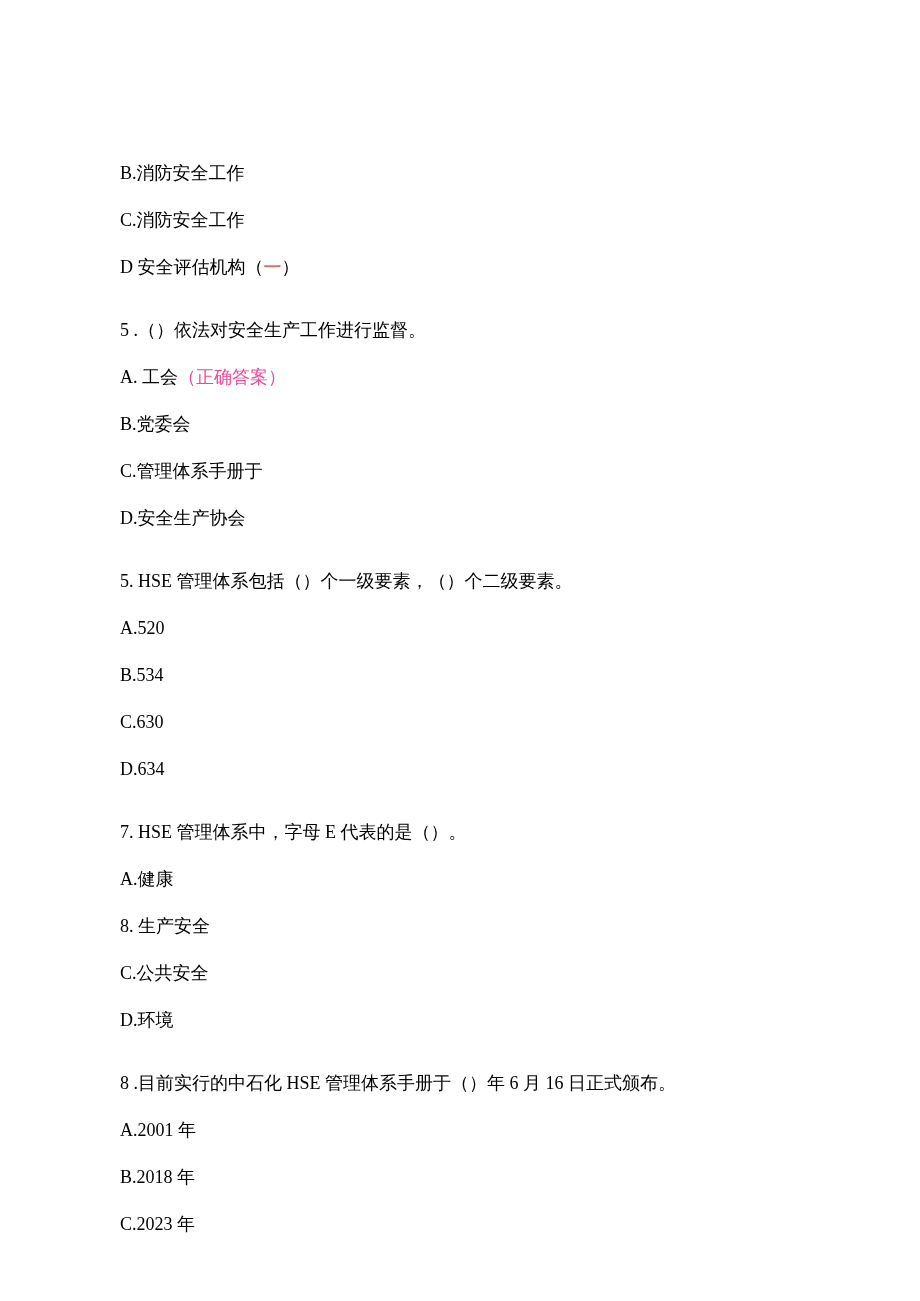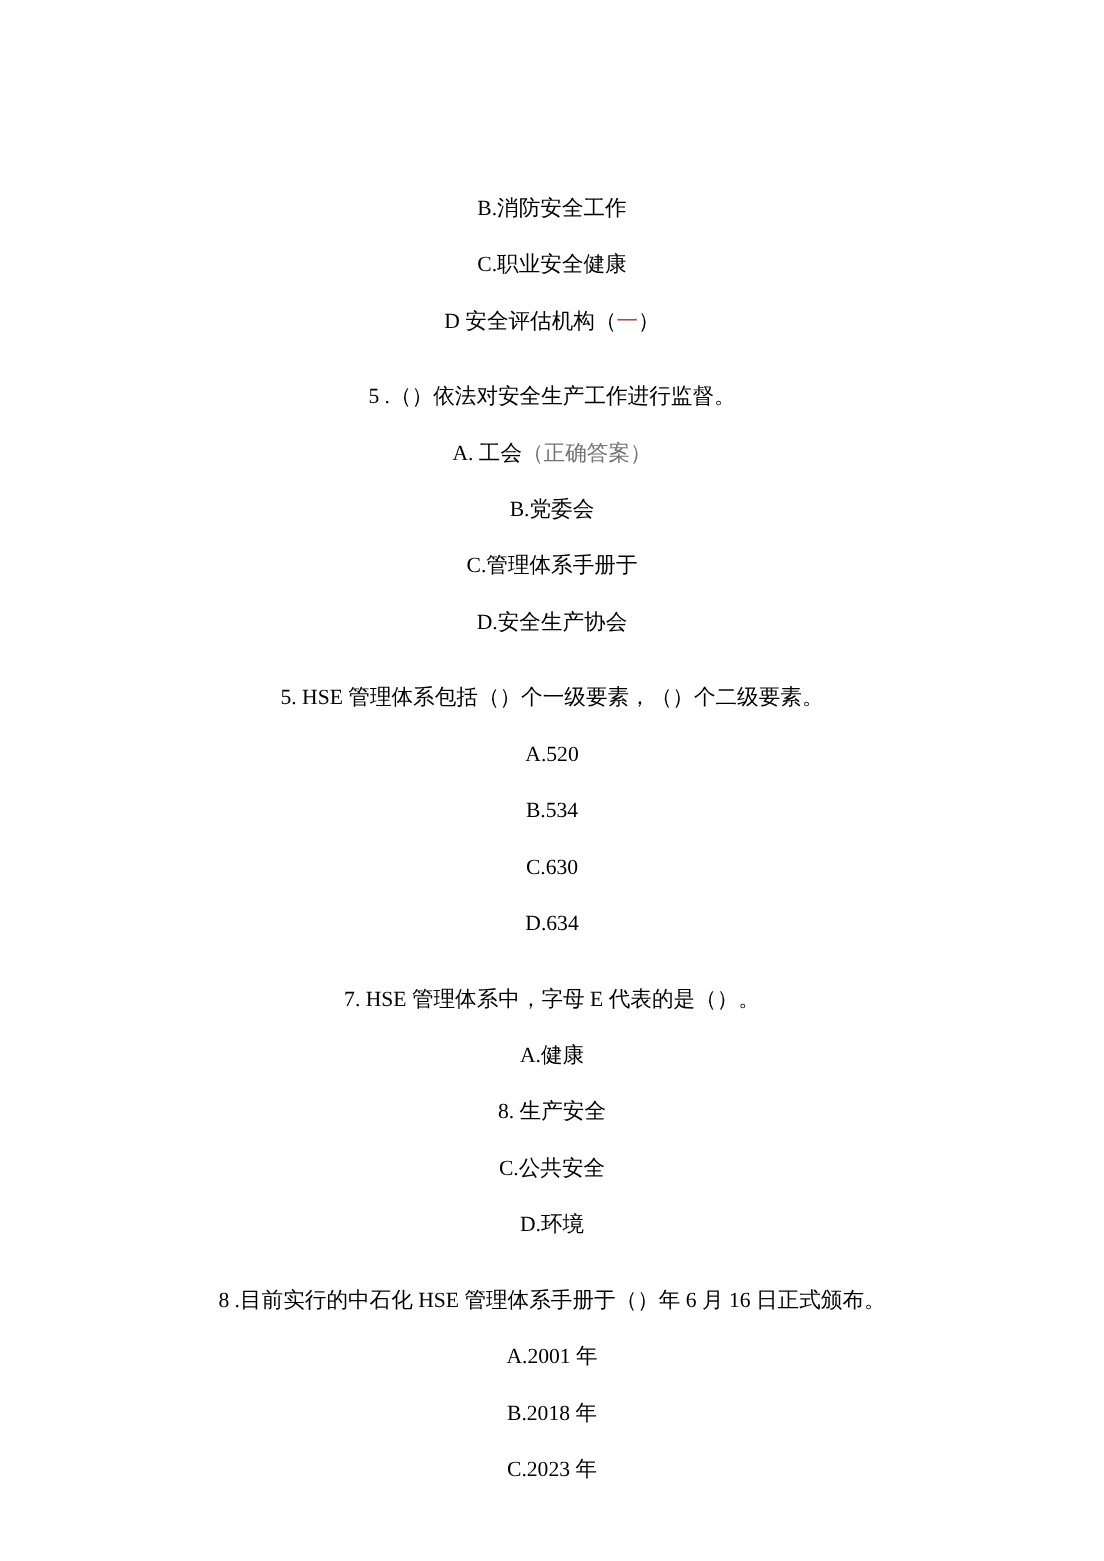"B.消防安全工作" * { text-align: center -> none }
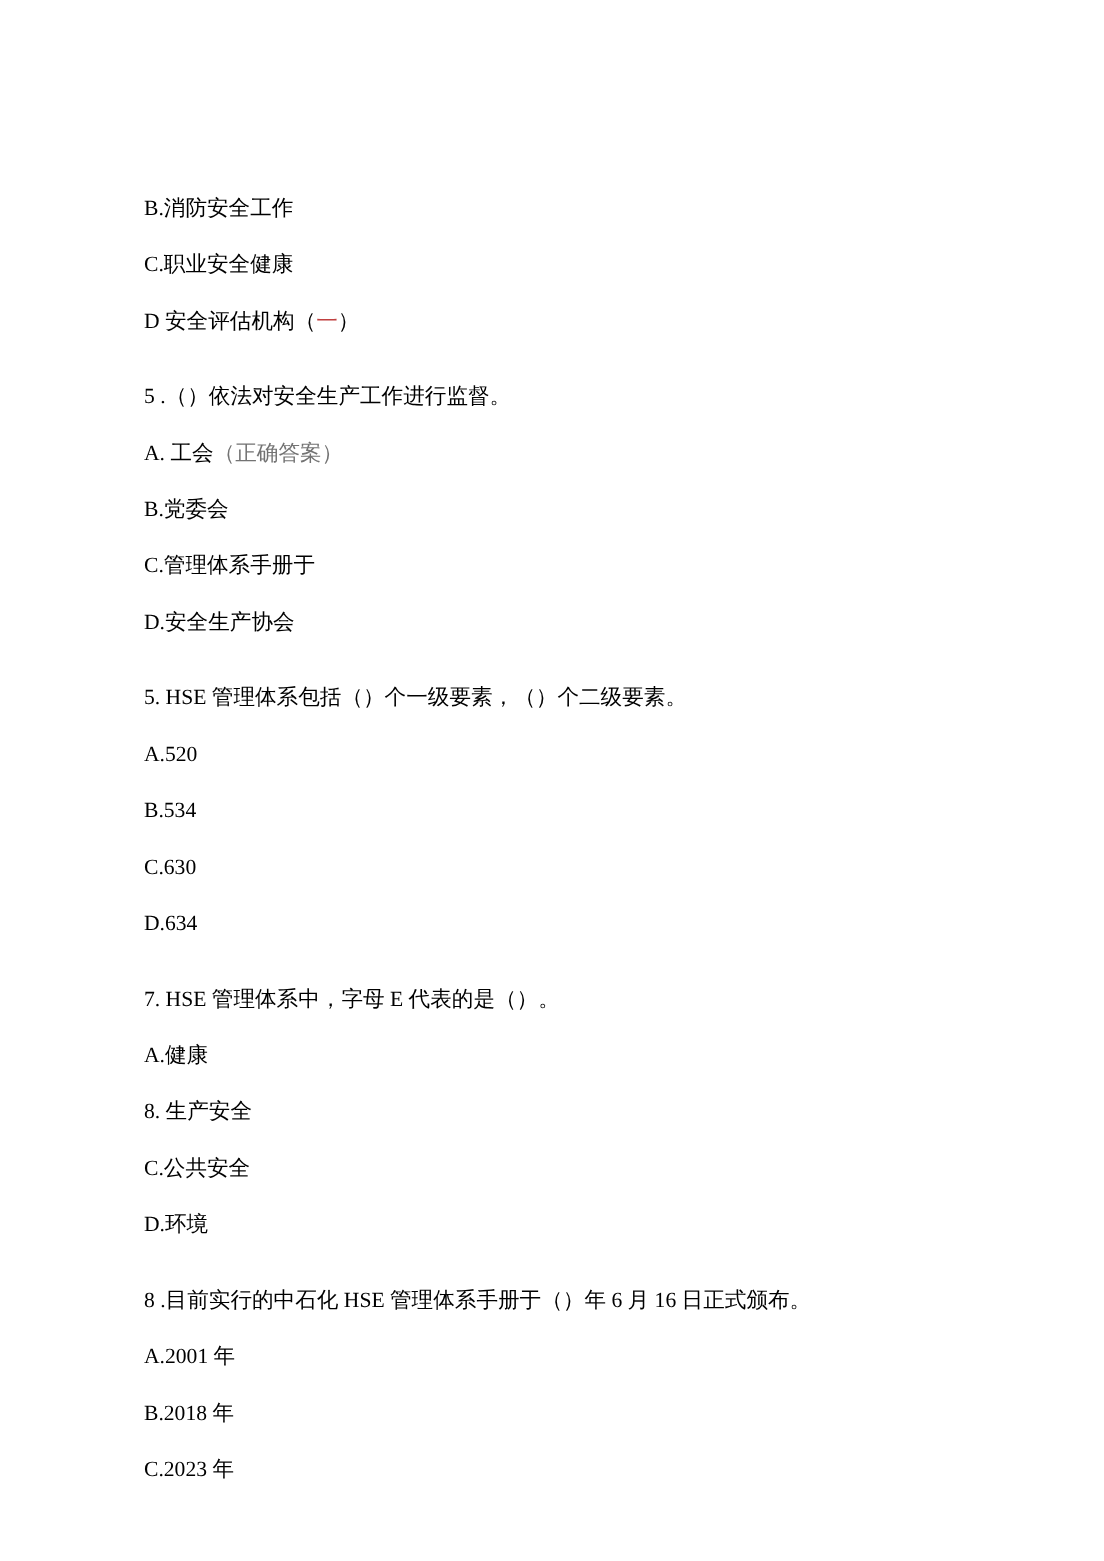"C.职业安全健康" div.line { text: C.职业安全健康 -> C.消防安全工作 }
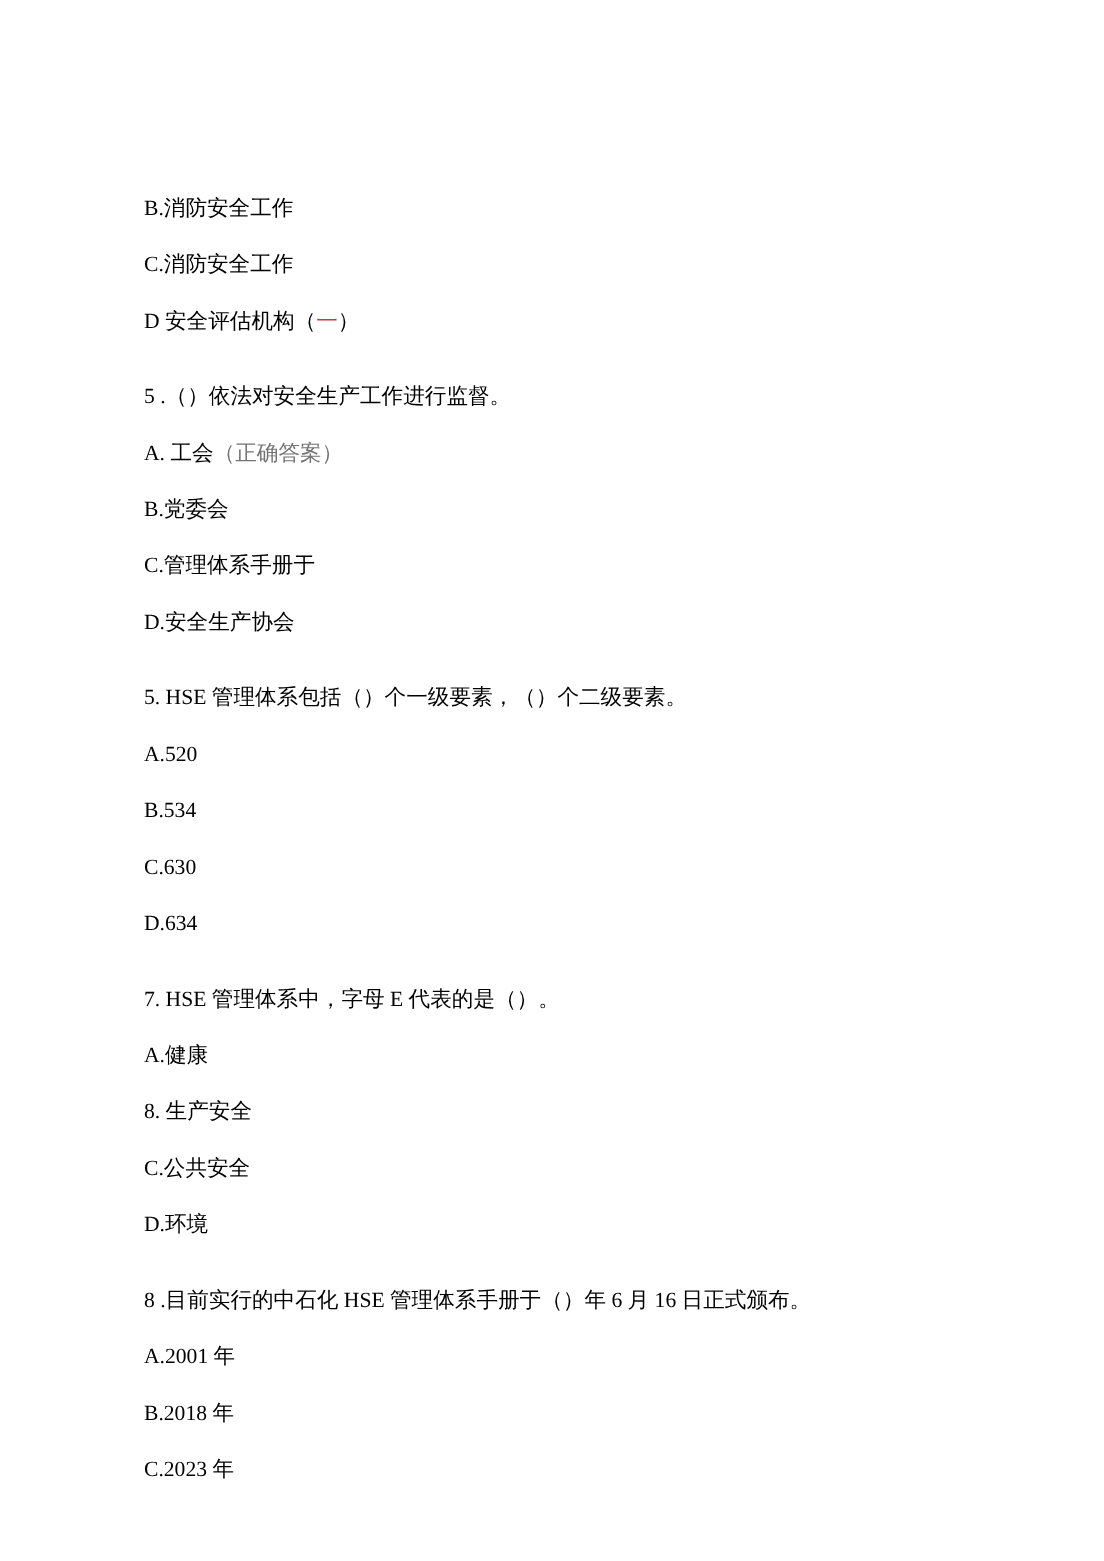"（正确答案）" .correct-answer { color: #737373 -> #ec4899 }
